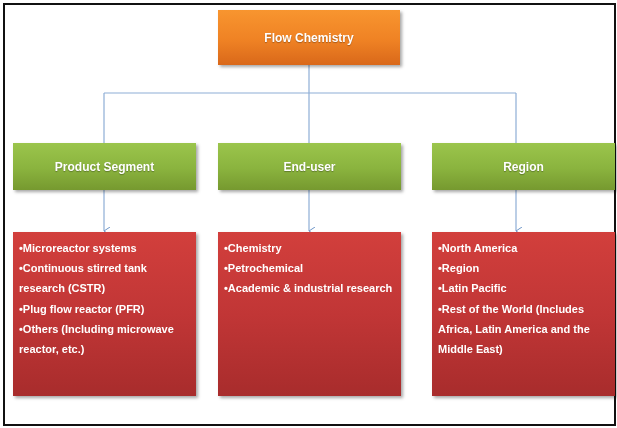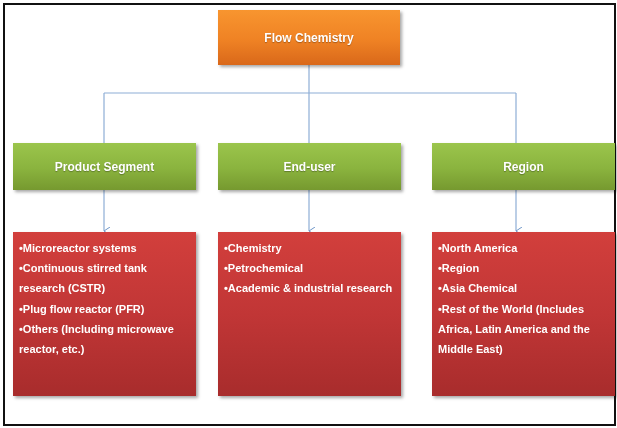"Asia Chemical" span { text: Asia Chemical -> Latin Pacific }
